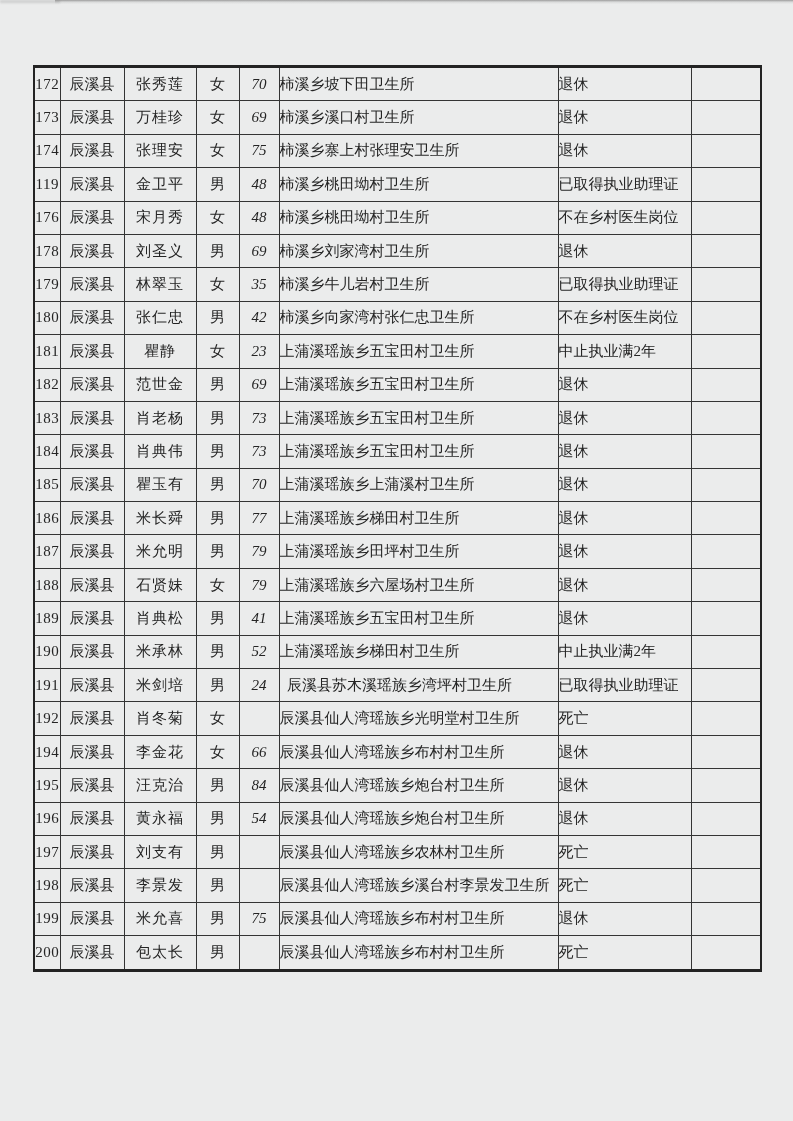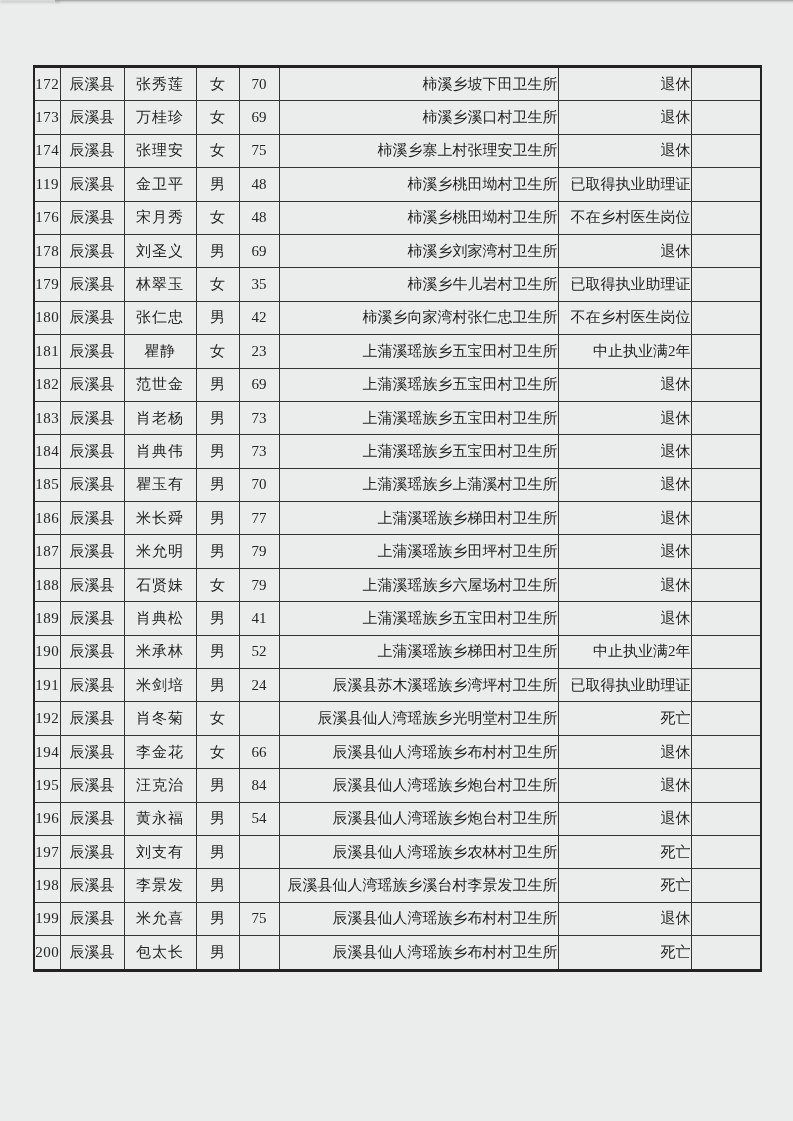"70" td.c4 { font-style: none -> italic }
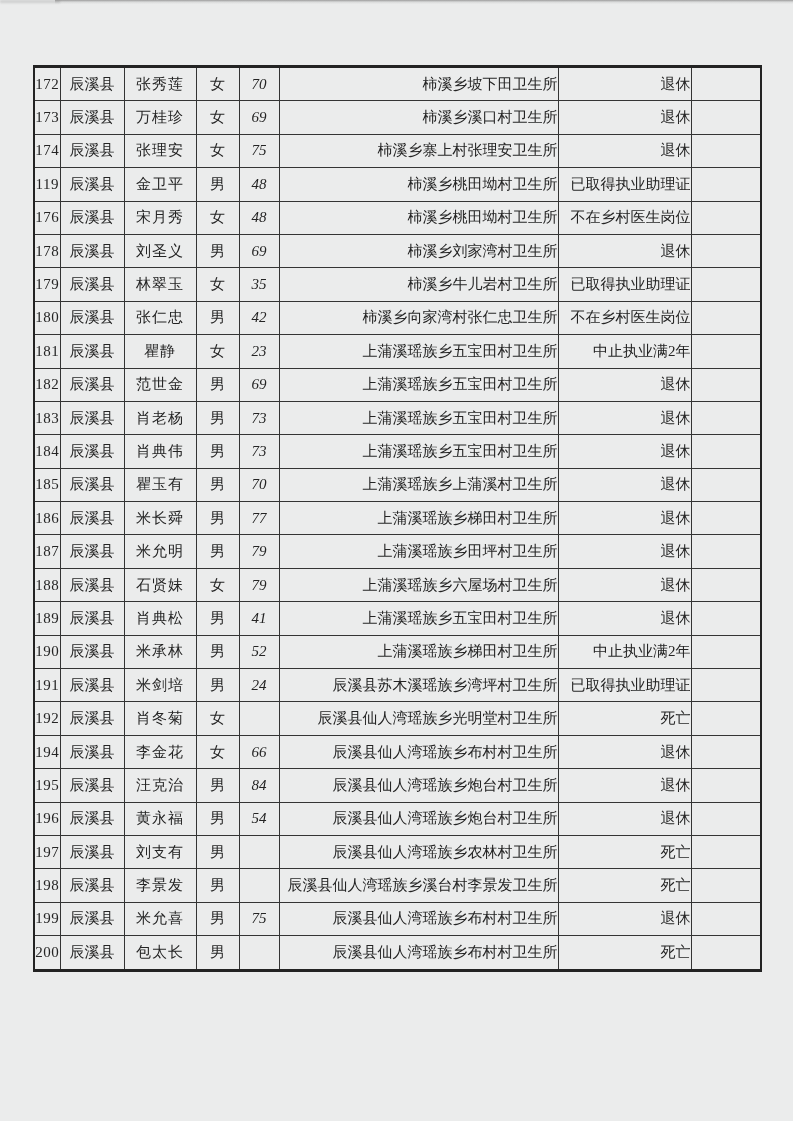"柿溪乡坡下田卫生所" td.c5 { text-align: right -> left }
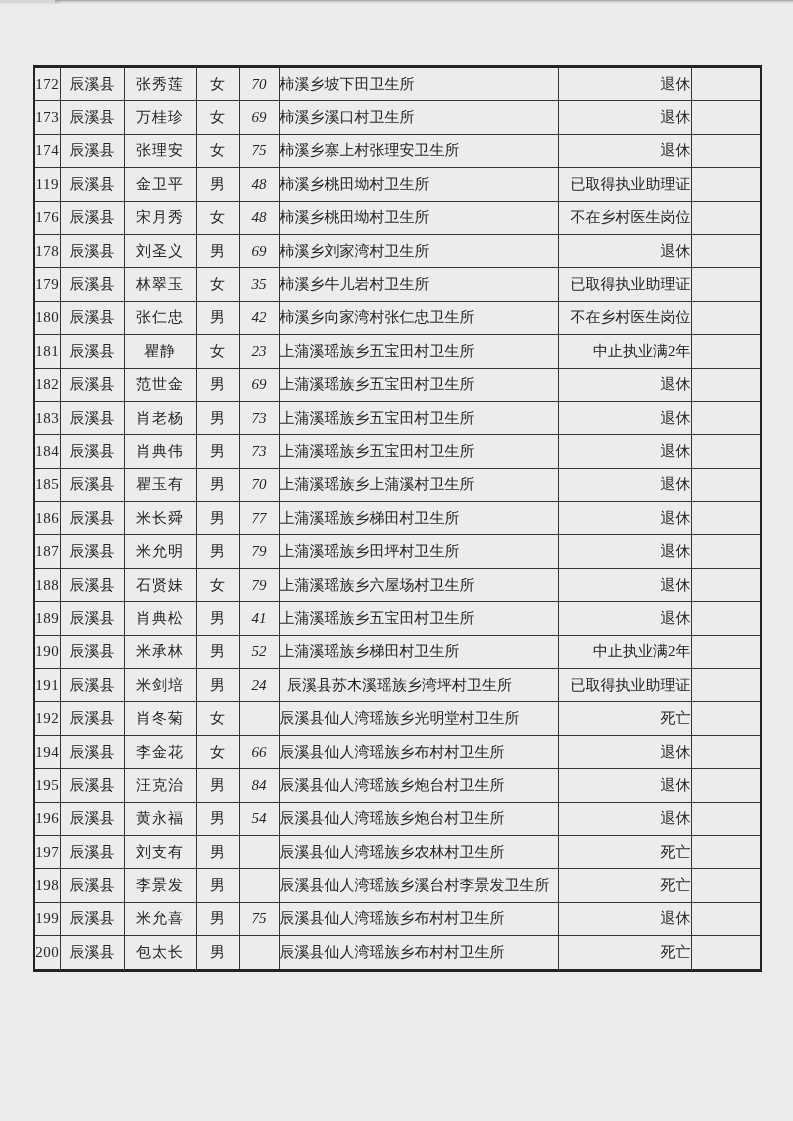"退休" td.c6 { text-align: right -> left }
